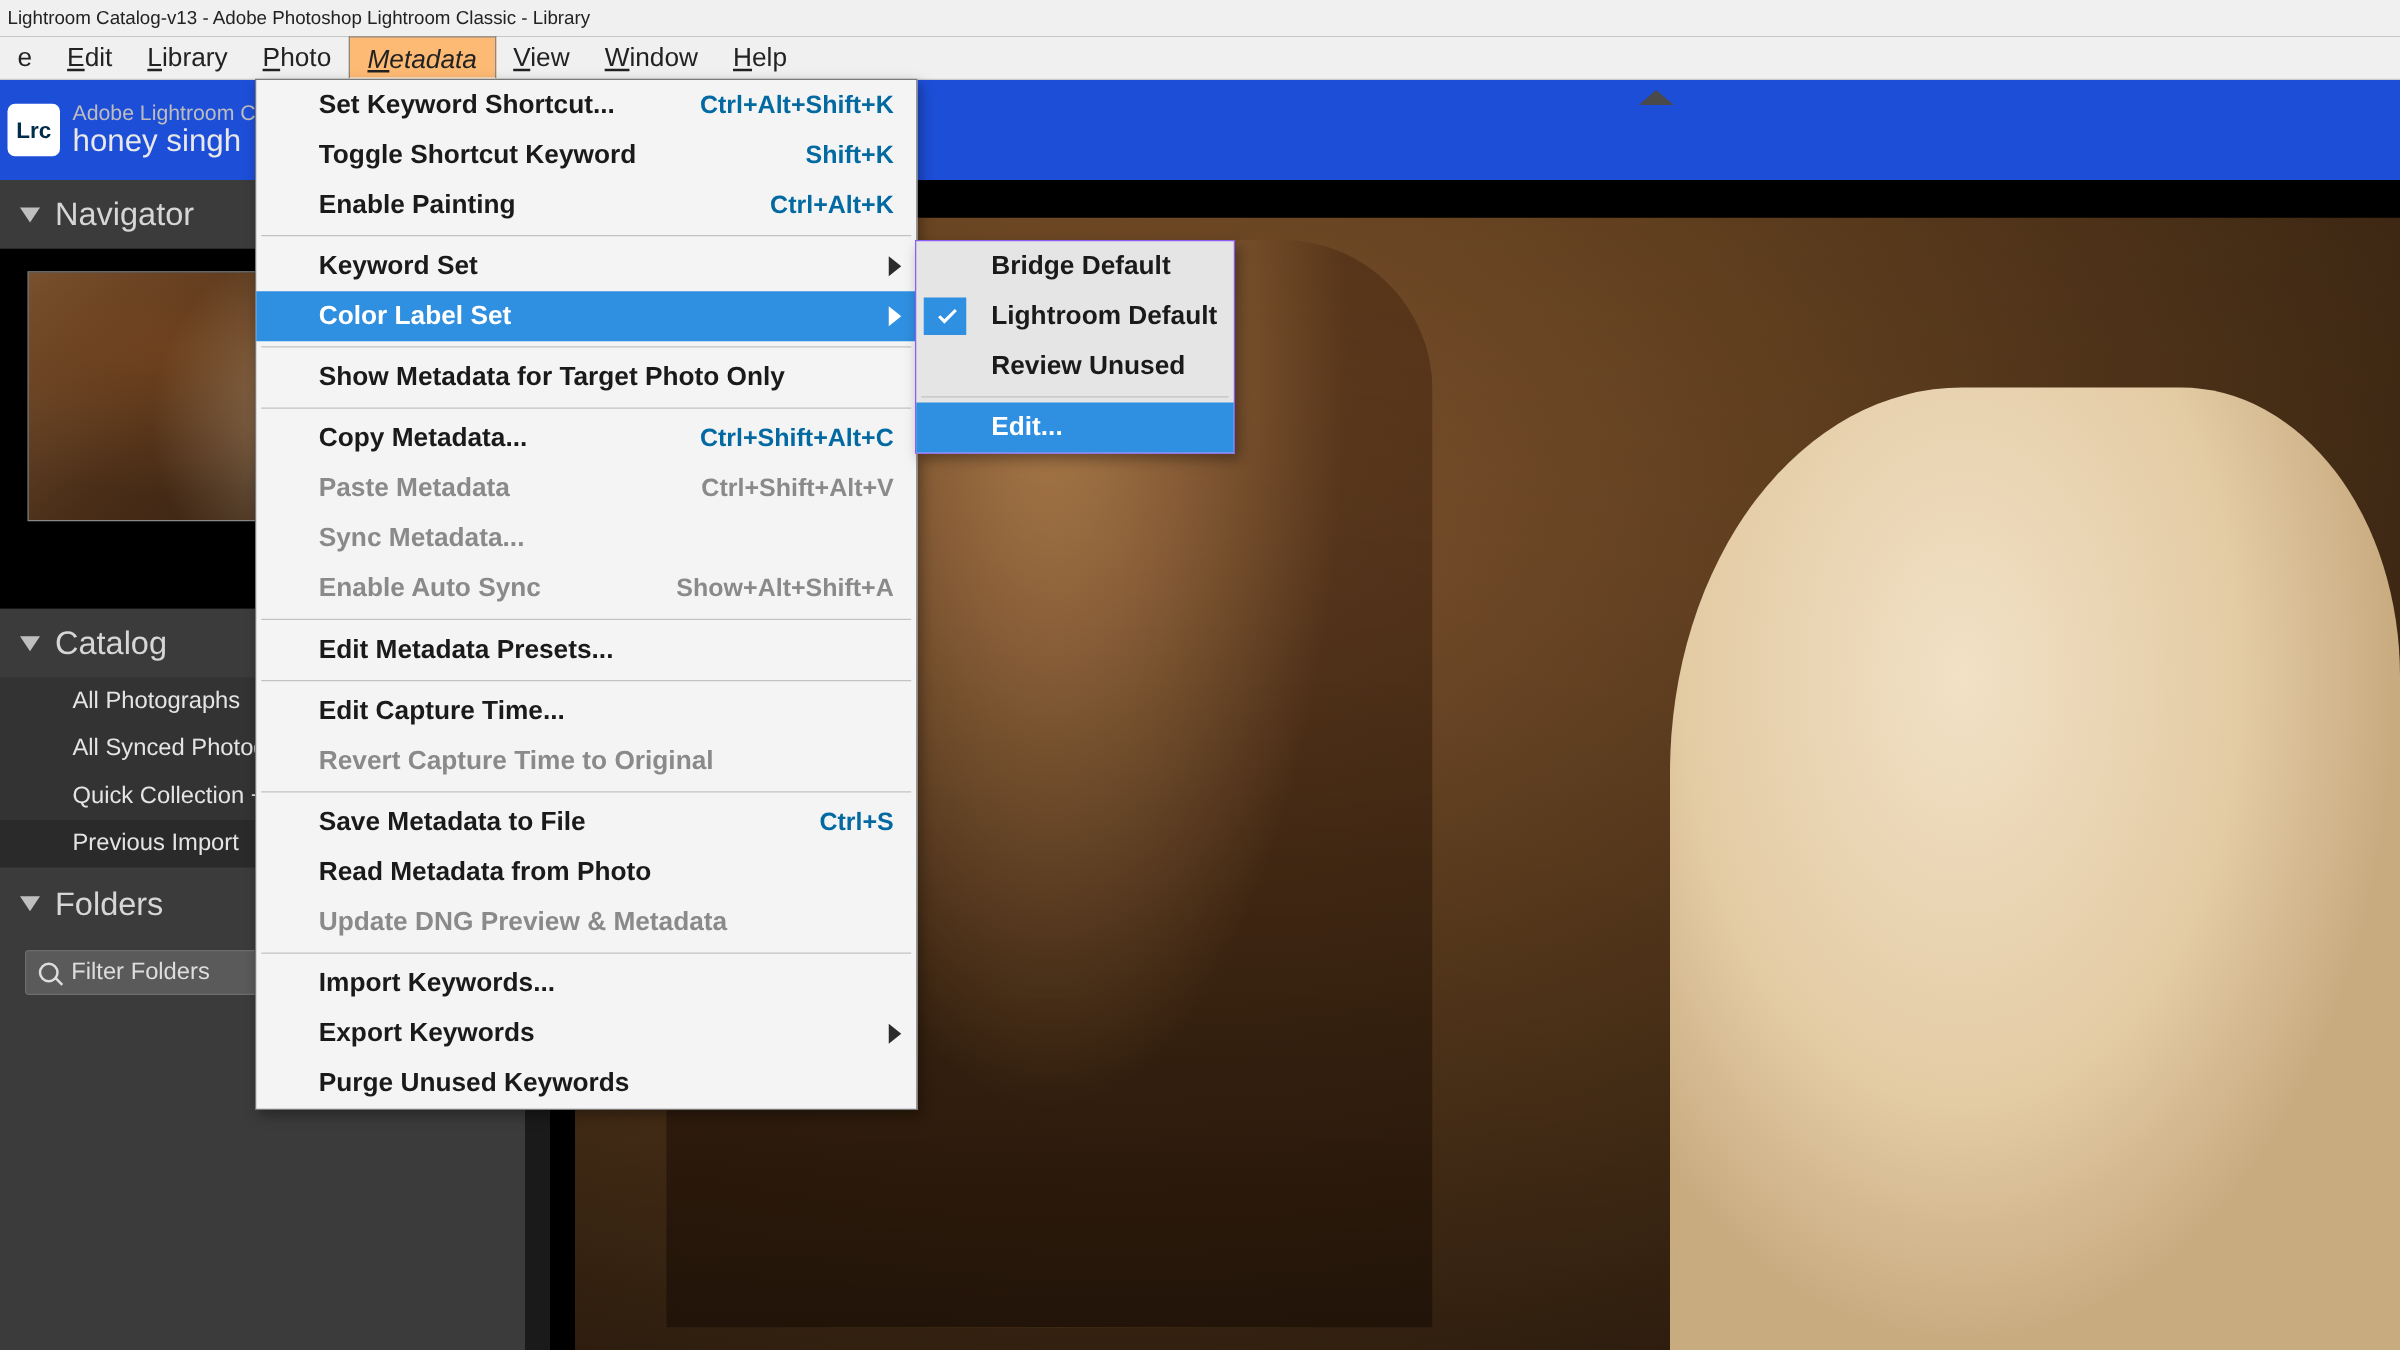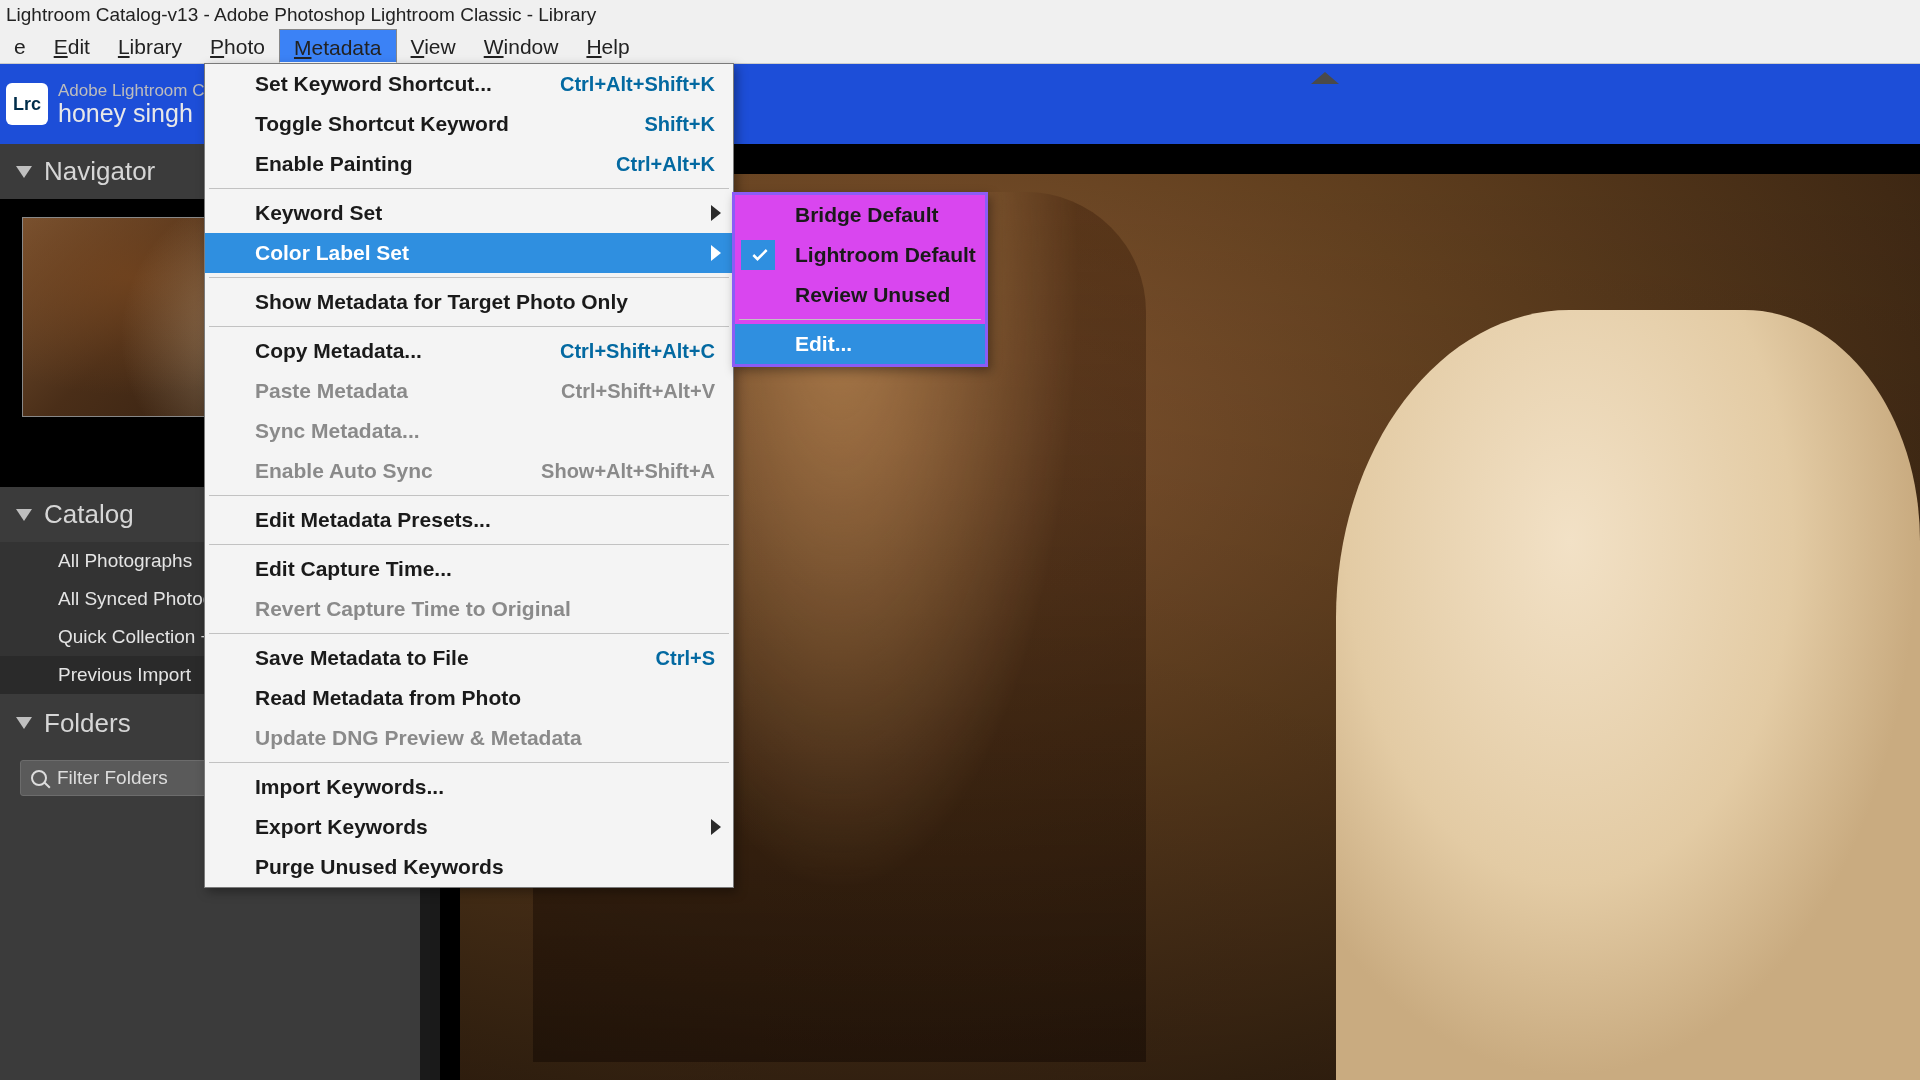"Lightroom Catalog-v13 - Adobe Photoshop" .titlebar { font-size: 19px -> 15px }
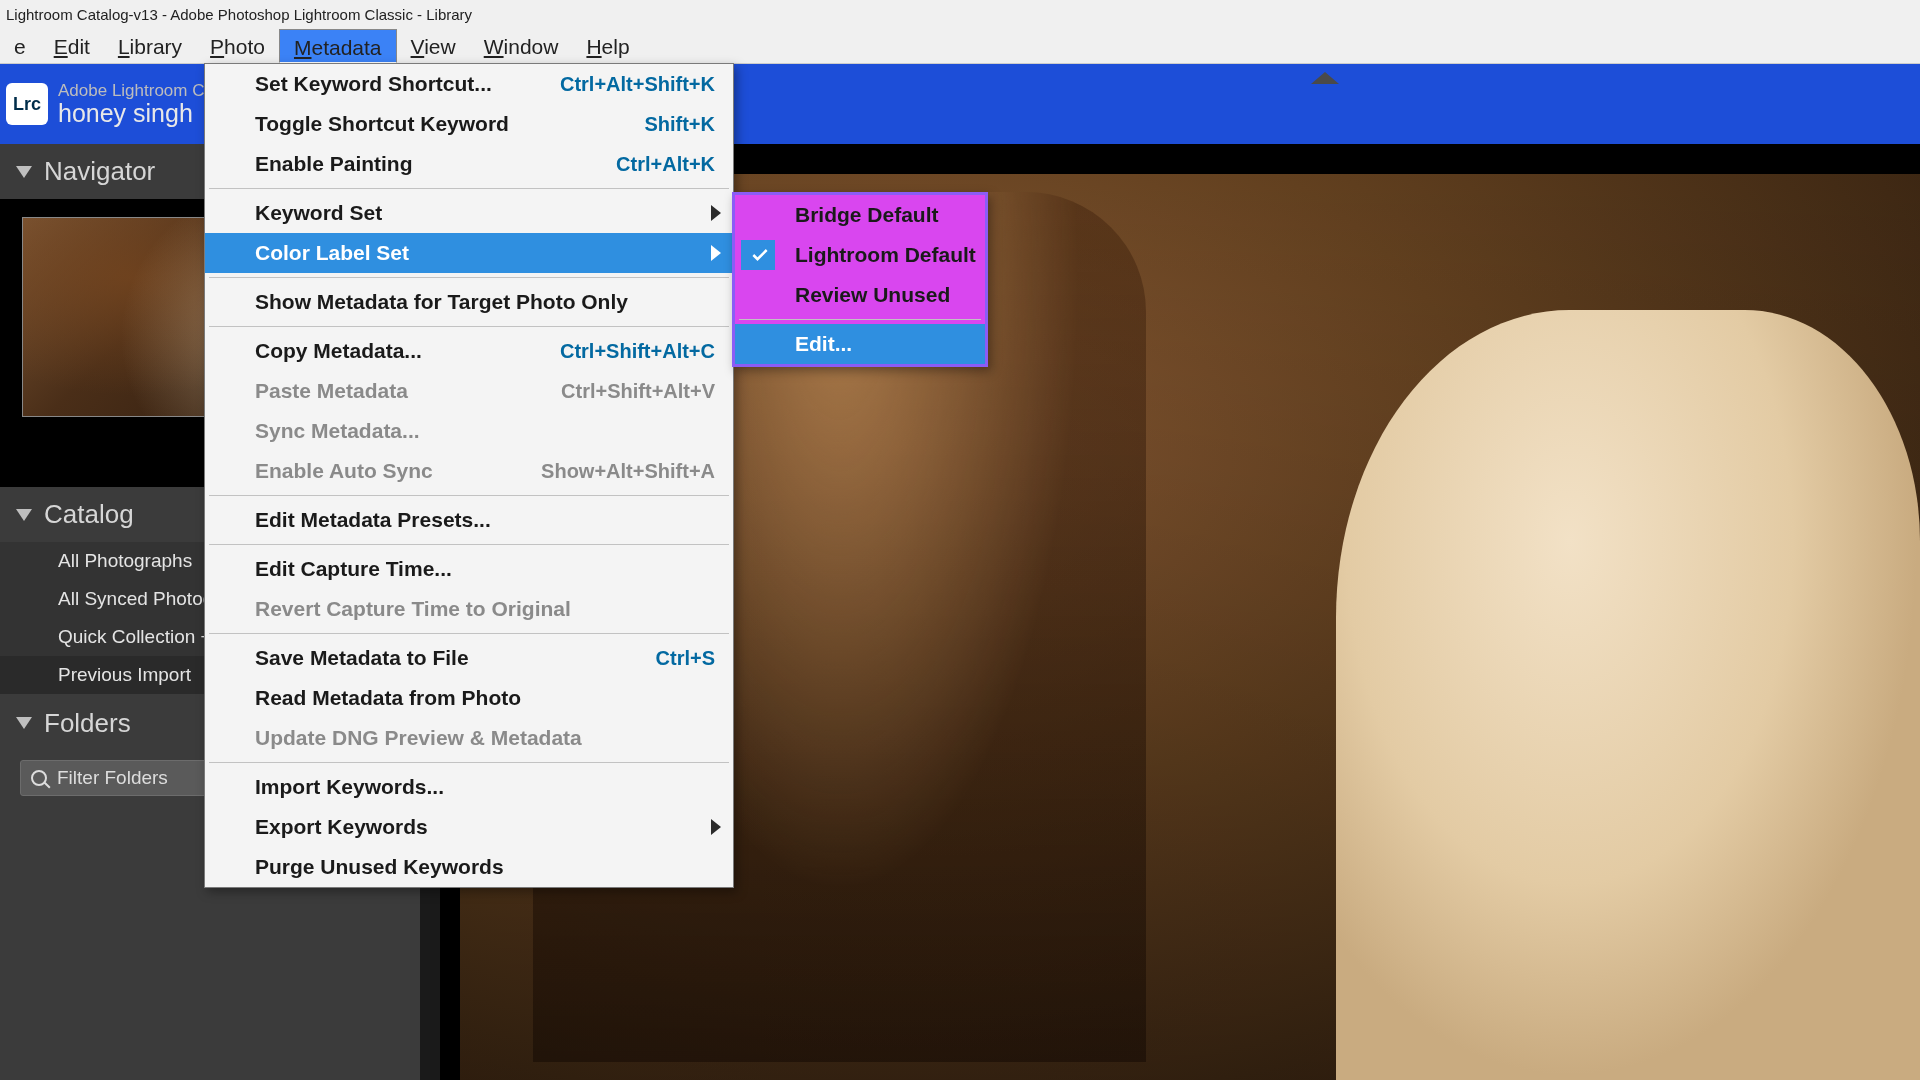"Metadata" .menubar .mi.active { background: #3b82f6 -> #fdba74; font-style: none -> italic }
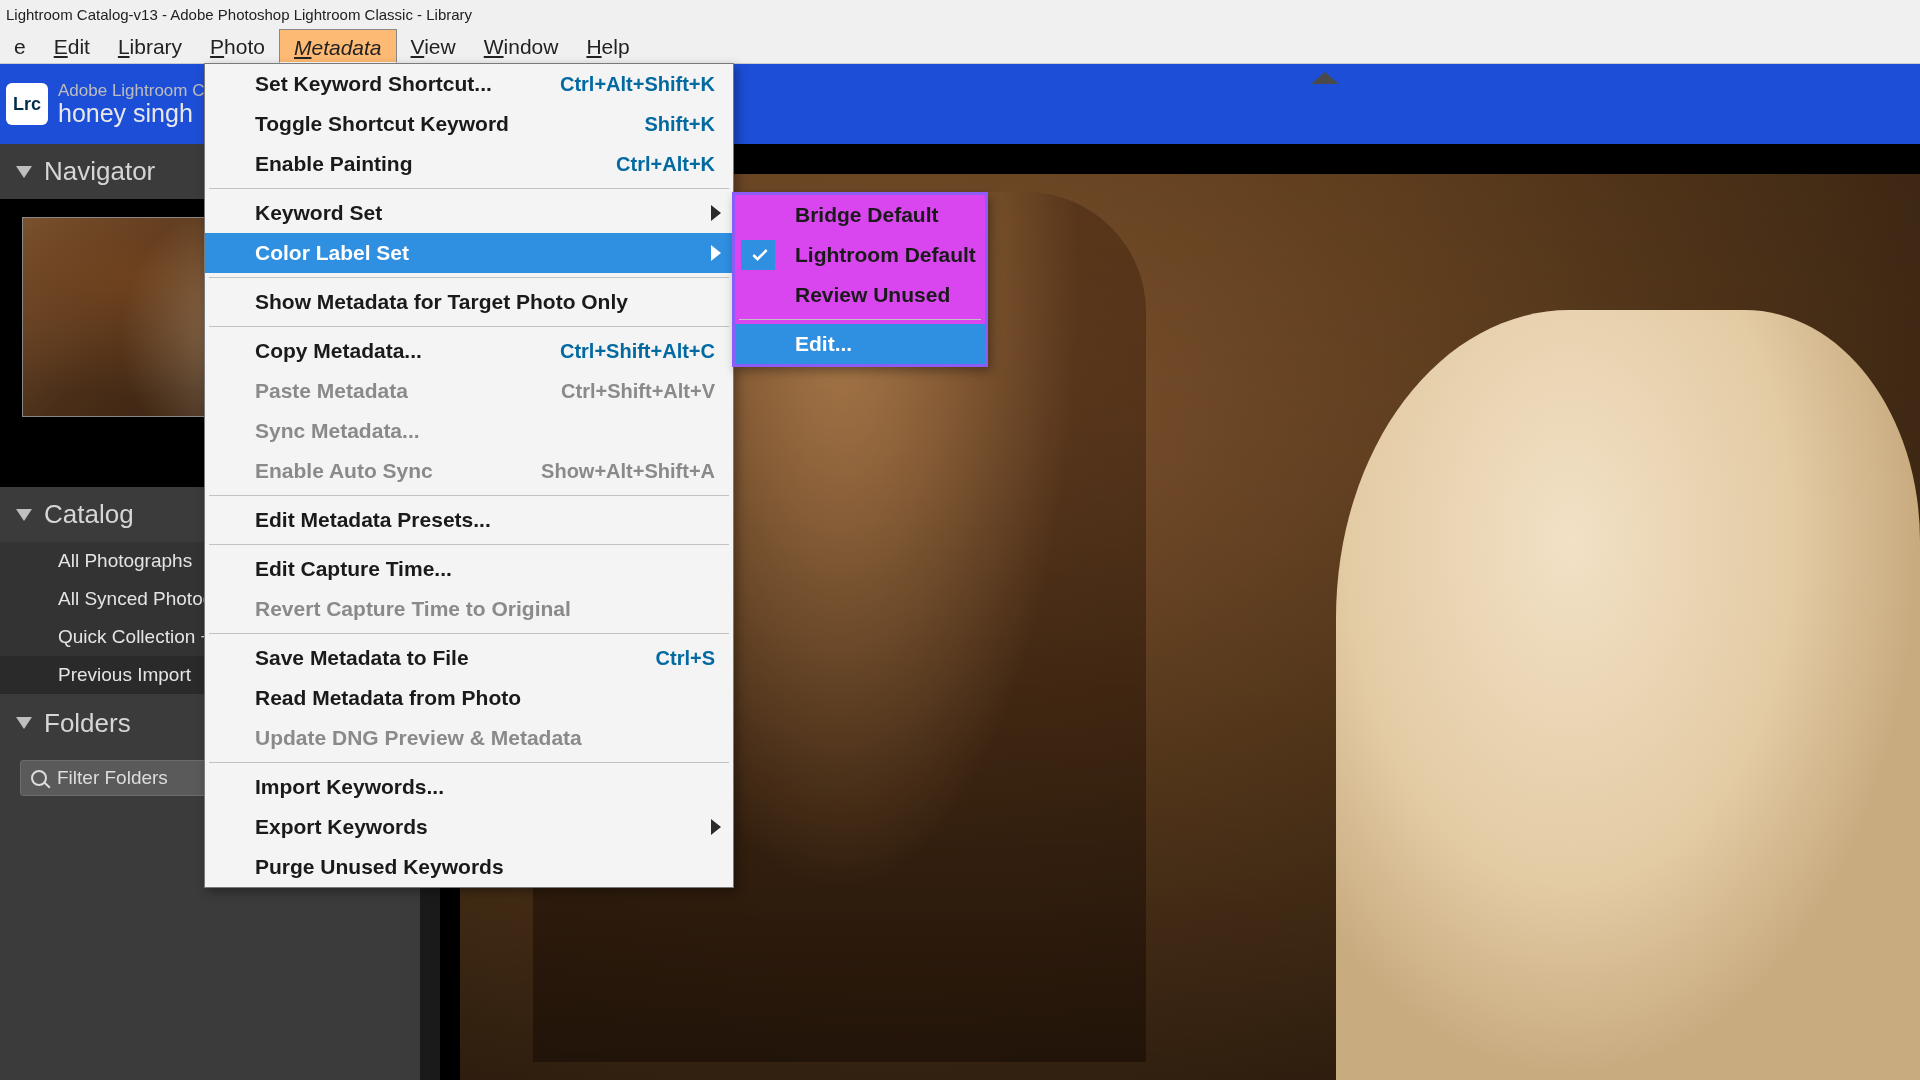"Bridge Default" .submenu { background: #d946ef -> #e5e5e5; border: 3px solid #8b5cf6 -> 1px solid #8b5cf6 }
